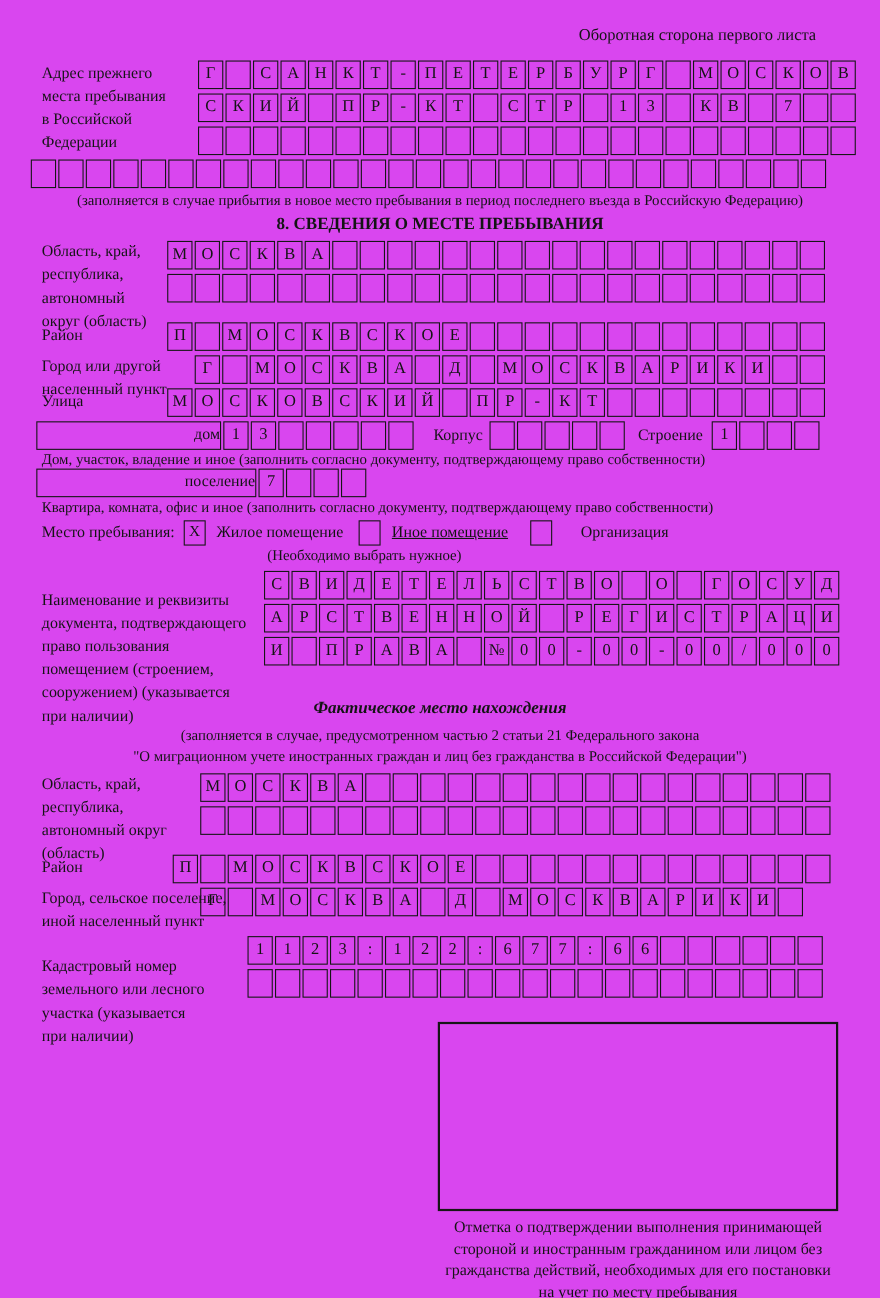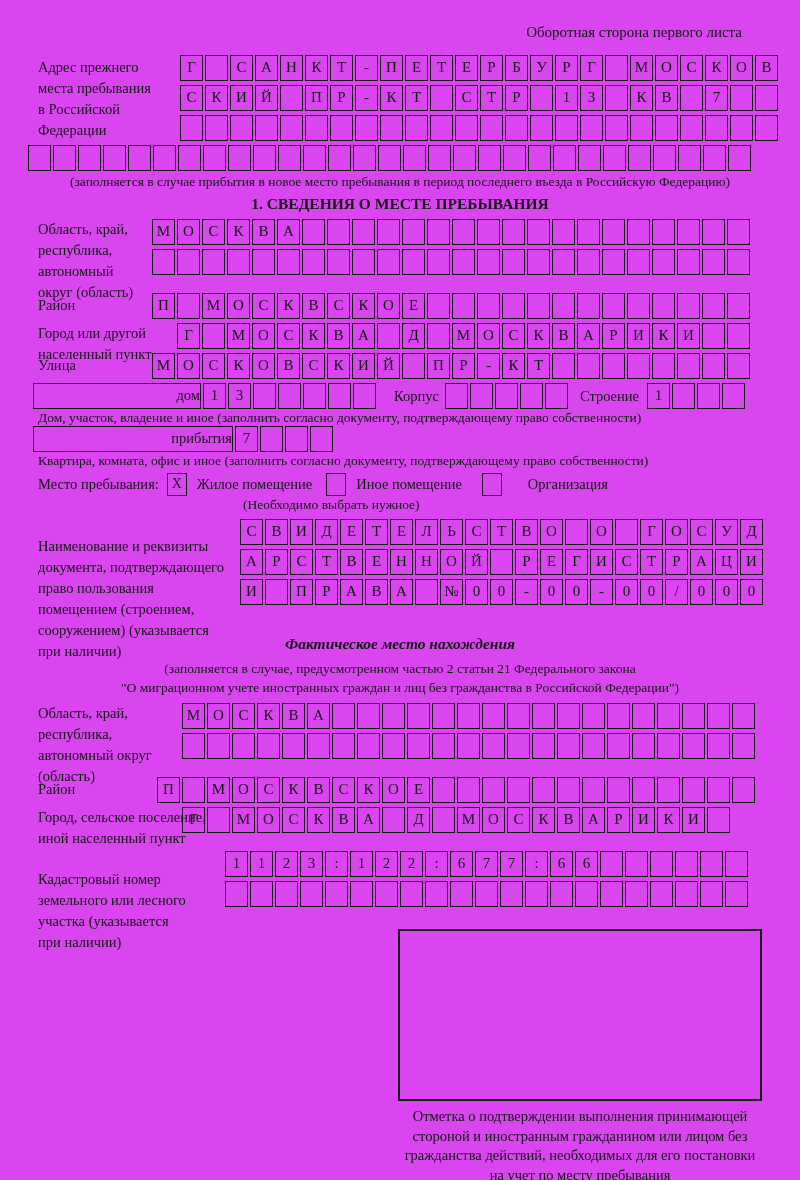"1. СВЕДЕНИЯ О МЕСТЕ ПРЕБЫВАНИЯ" div.h-bold { text: 1 -> 8 }
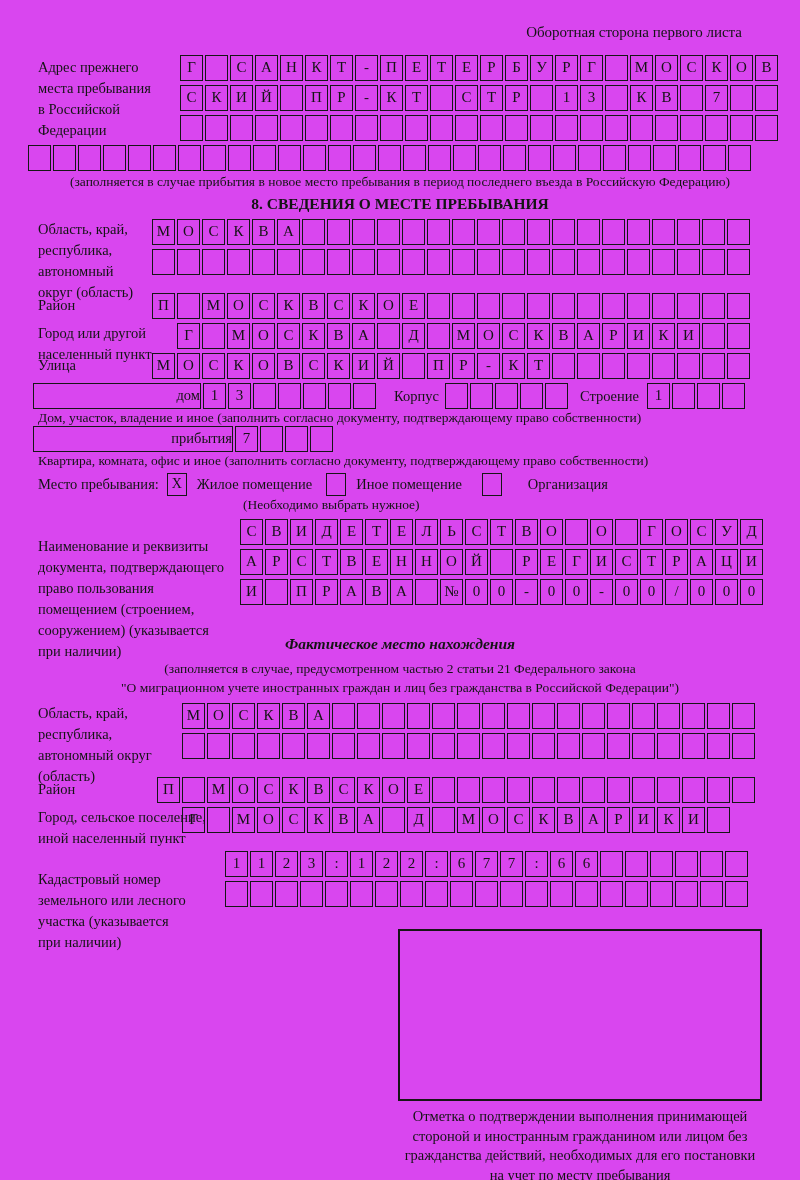"прибытия" div.field-rect { text: прибытия -> поселение }
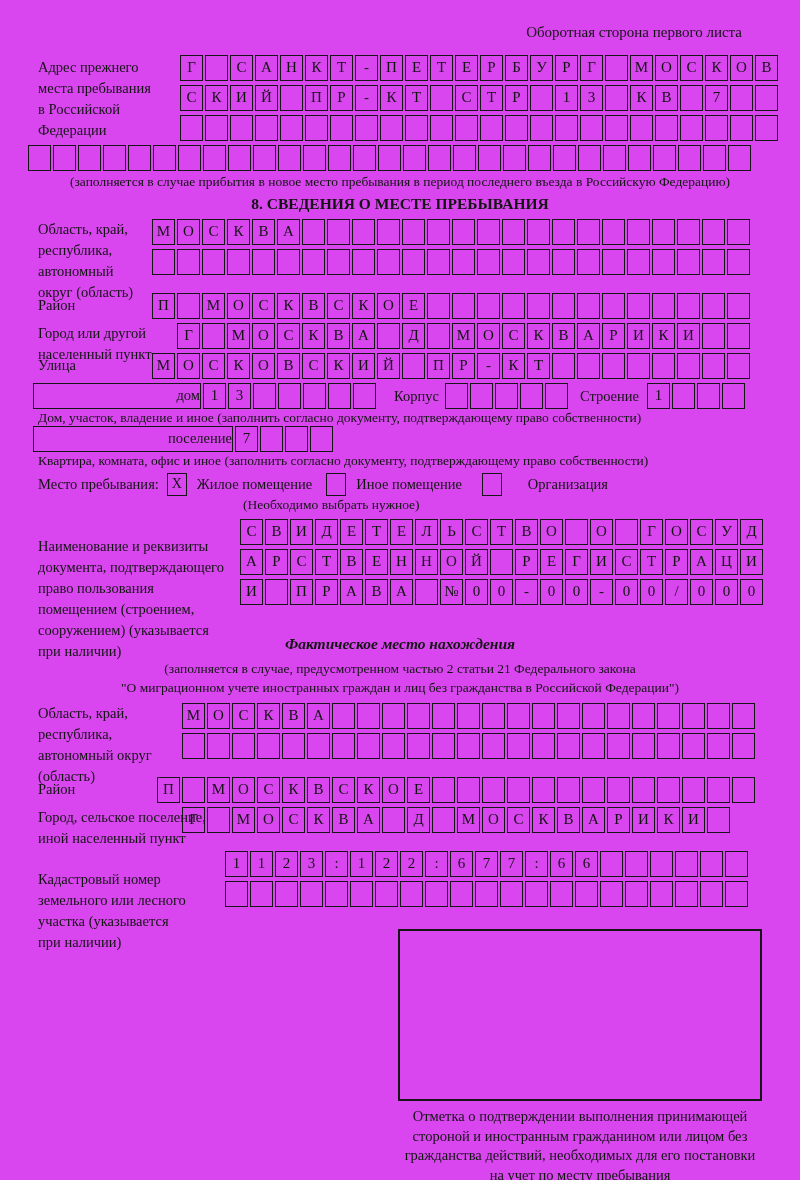"Иное помещение" span.small-label { text-decoration: none -> underline }
